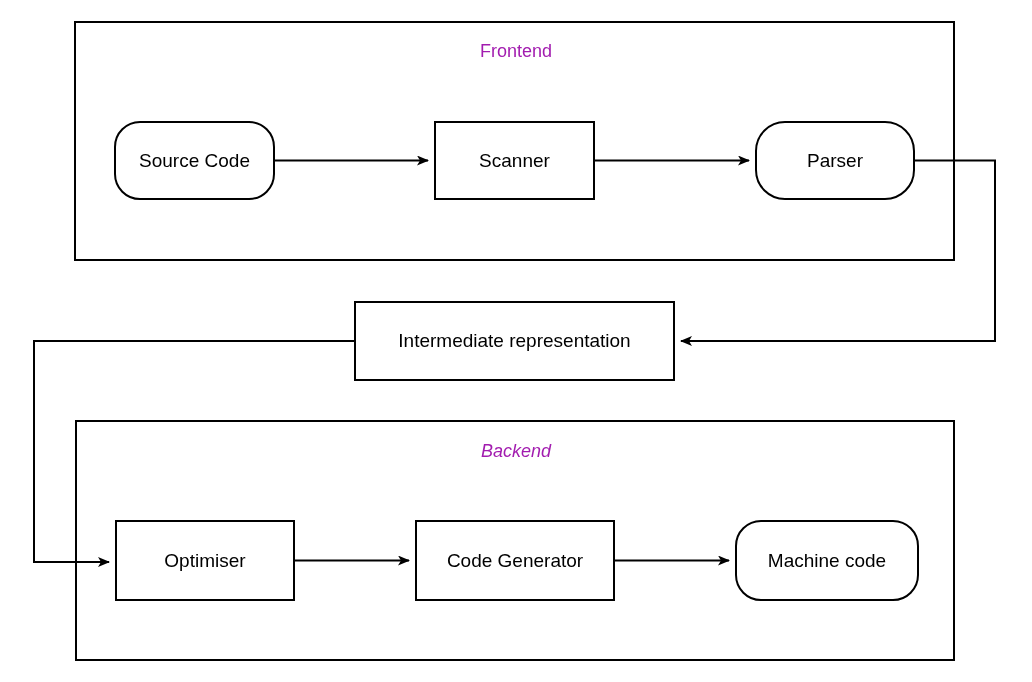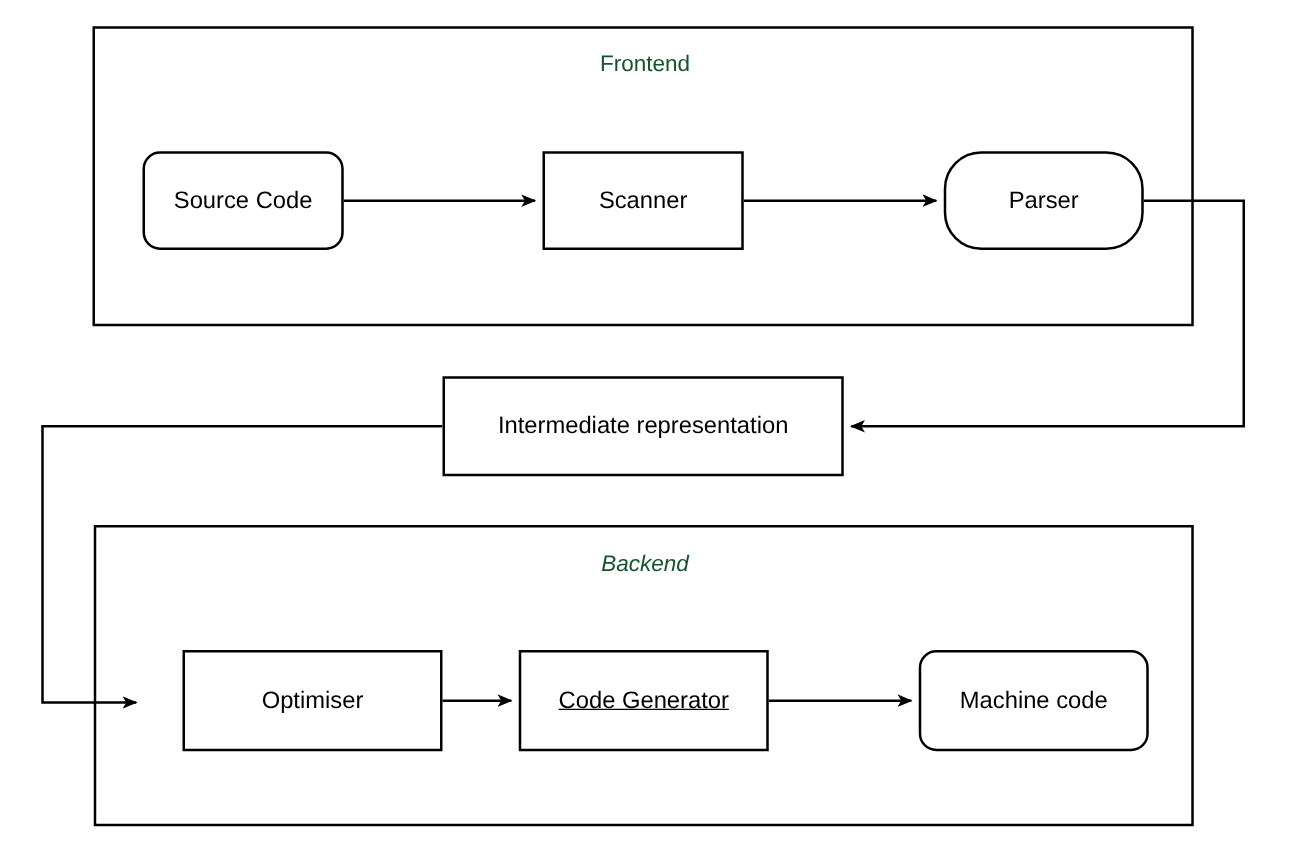"Frontend" .group-title { color: #14532d -> #a21caf }
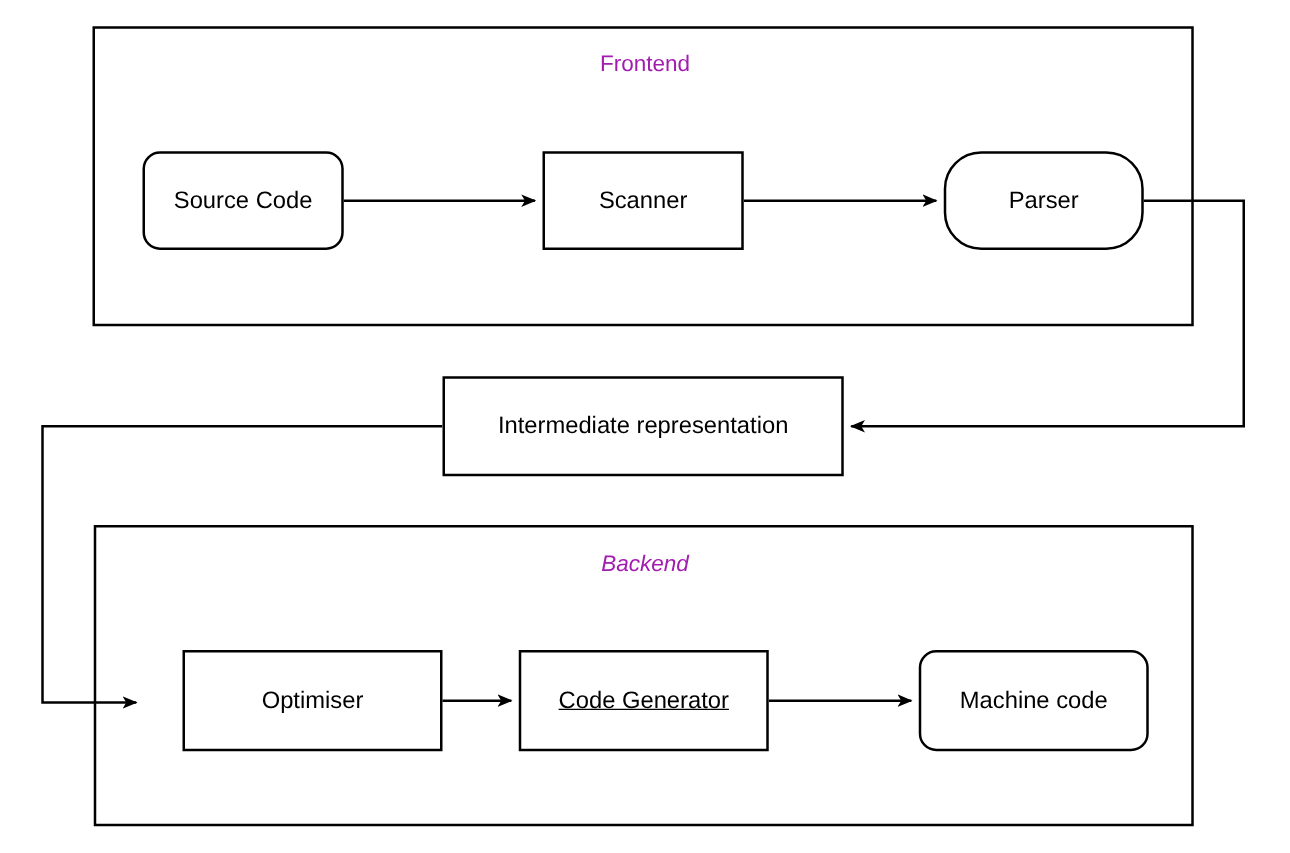"Source Code" .node.rounded { border-radius: 14px -> 26px }
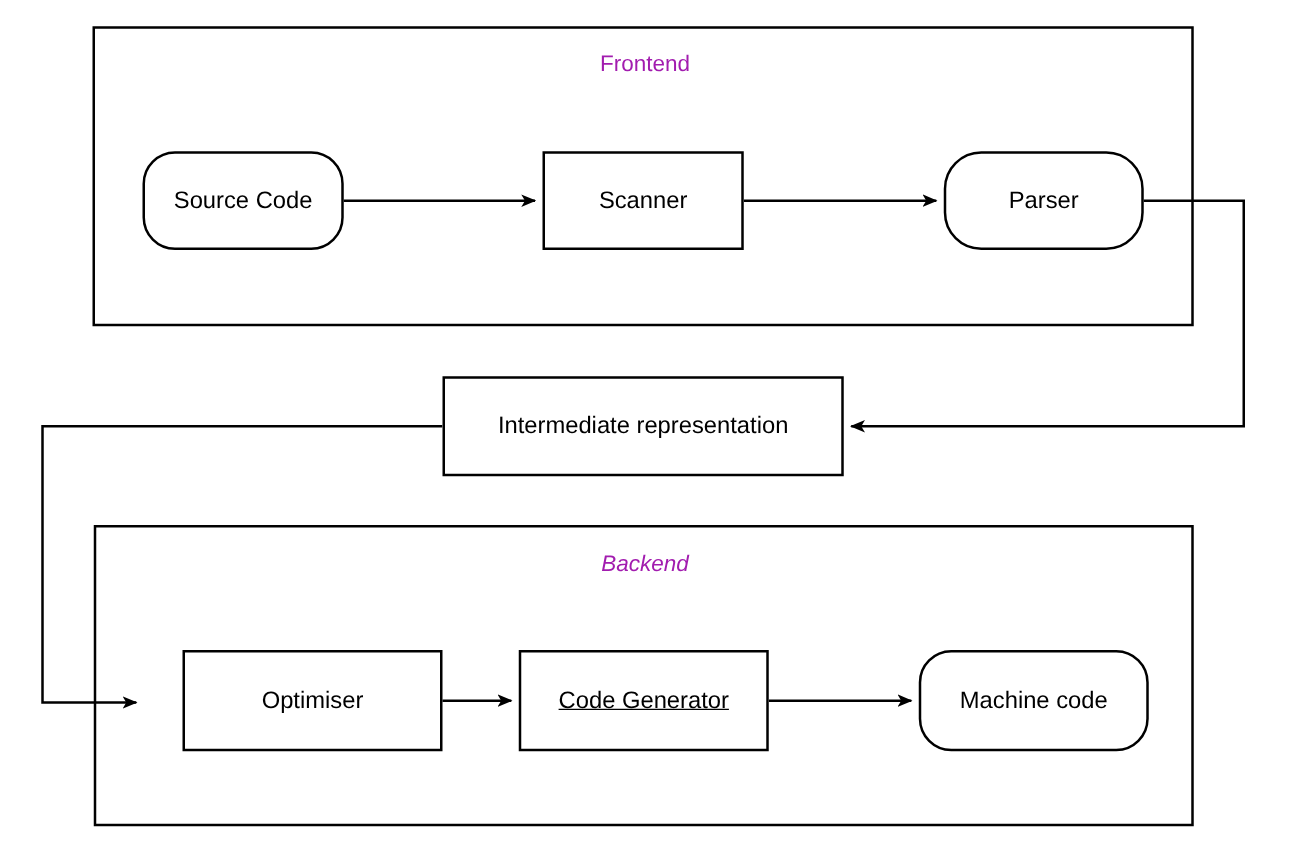"Optimiser" #node-optimiser { margin-left: 31px -> none; width: 208px -> 180px }
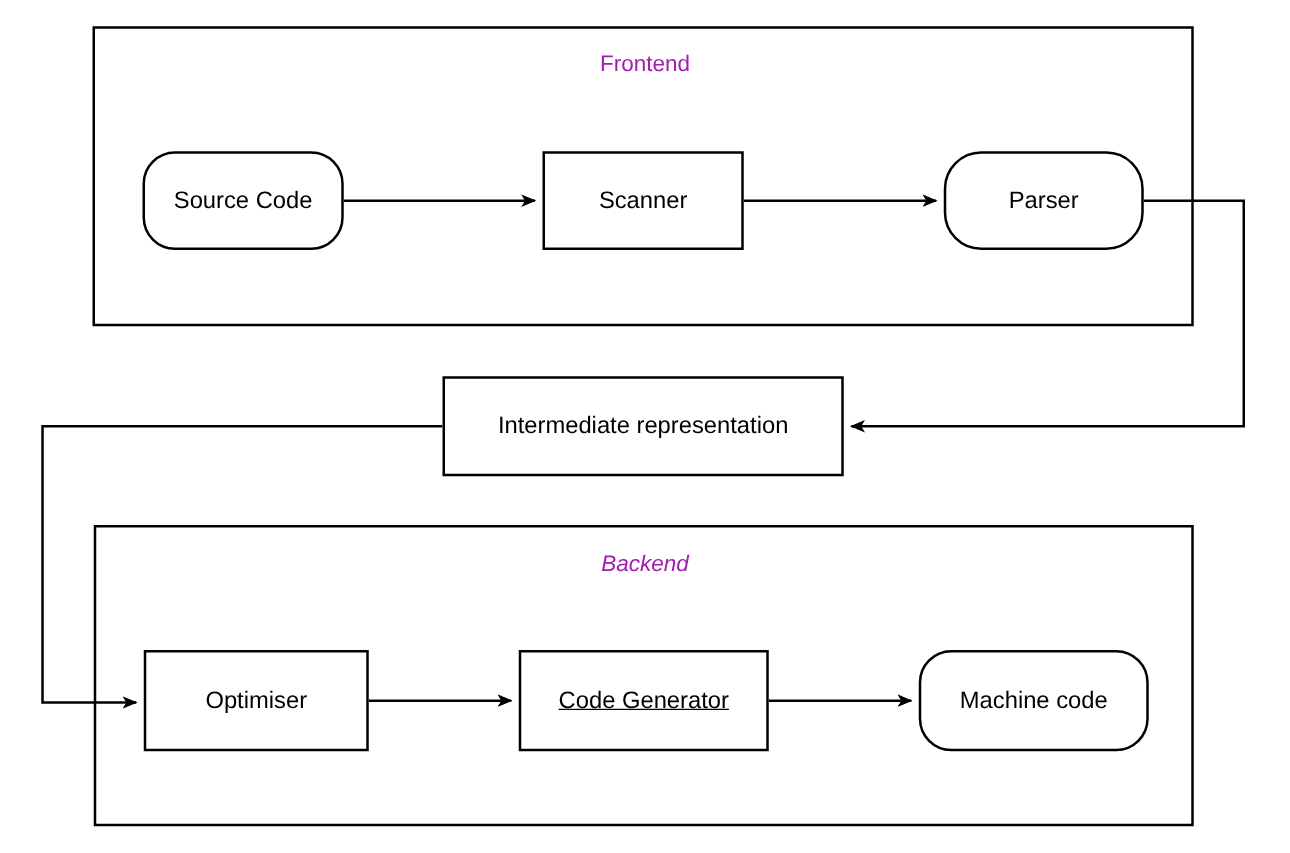"Code Generator" #node-code-generator { text-decoration: underline -> none }
